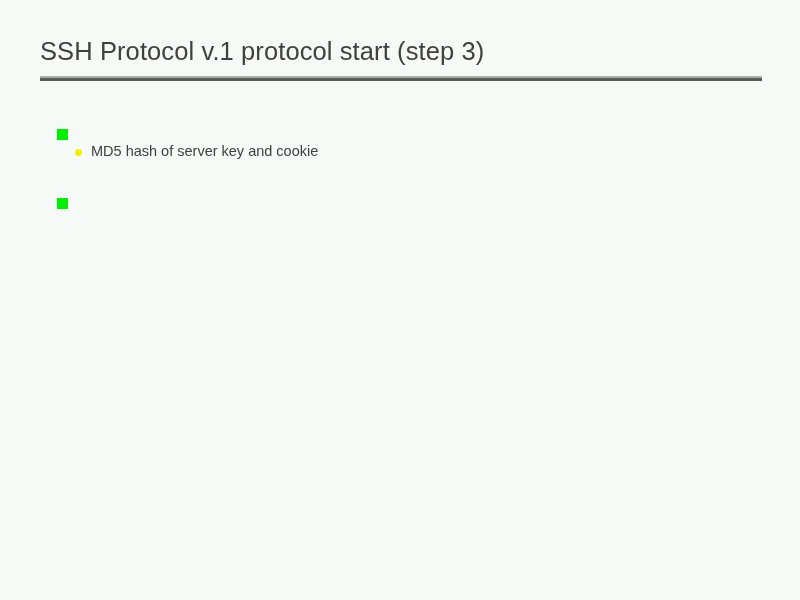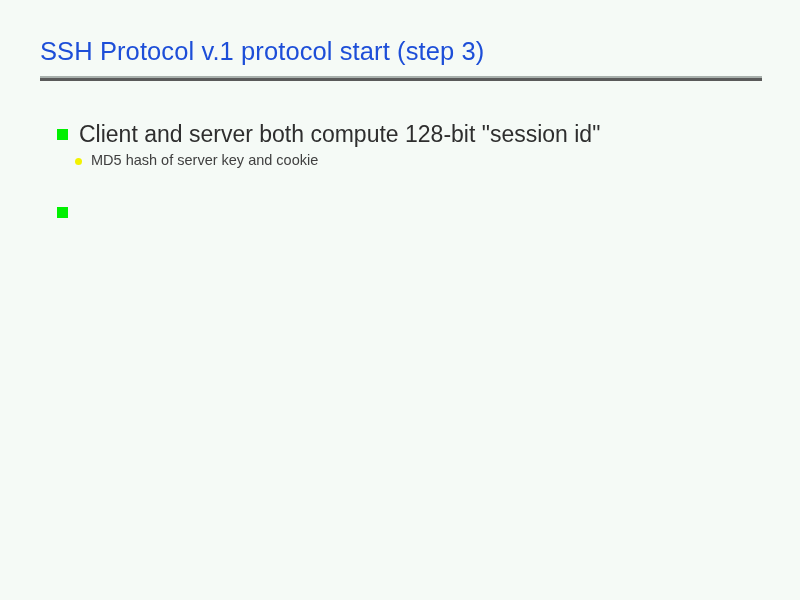"SSH Protocol v.1 protocol start" .slide-title { color: #1d4ed8 -> #404040 }
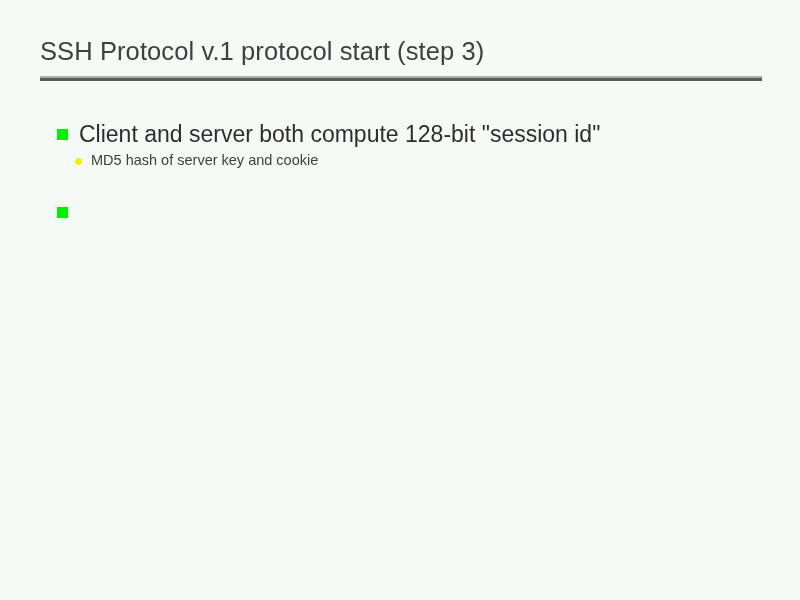"Client and server both compute" span.text-l1 { html: <span>Client and server both compute 128-bit "session id"</span> -> none }
